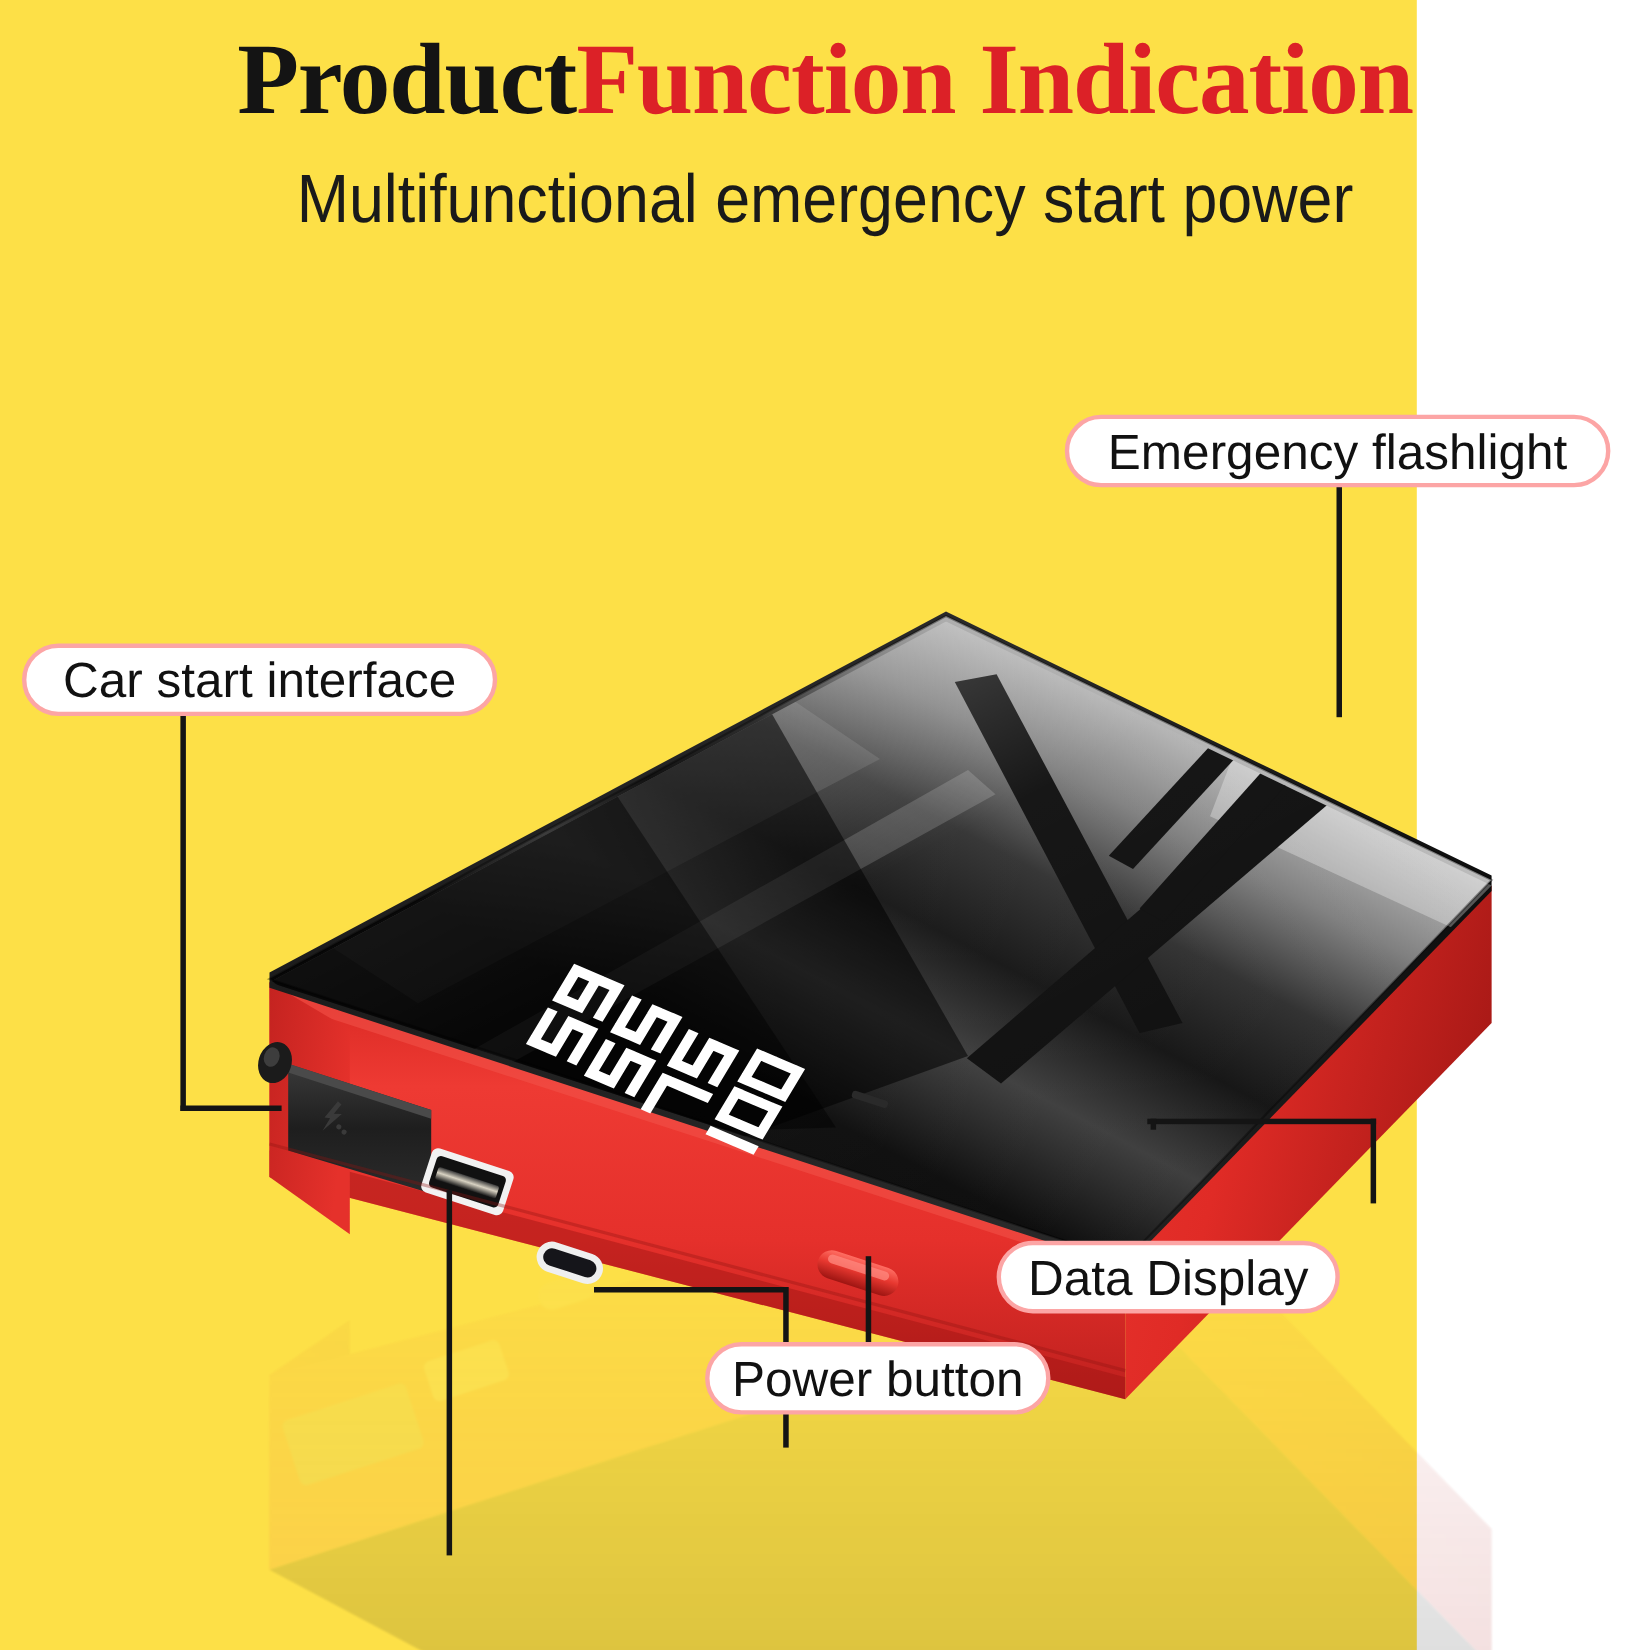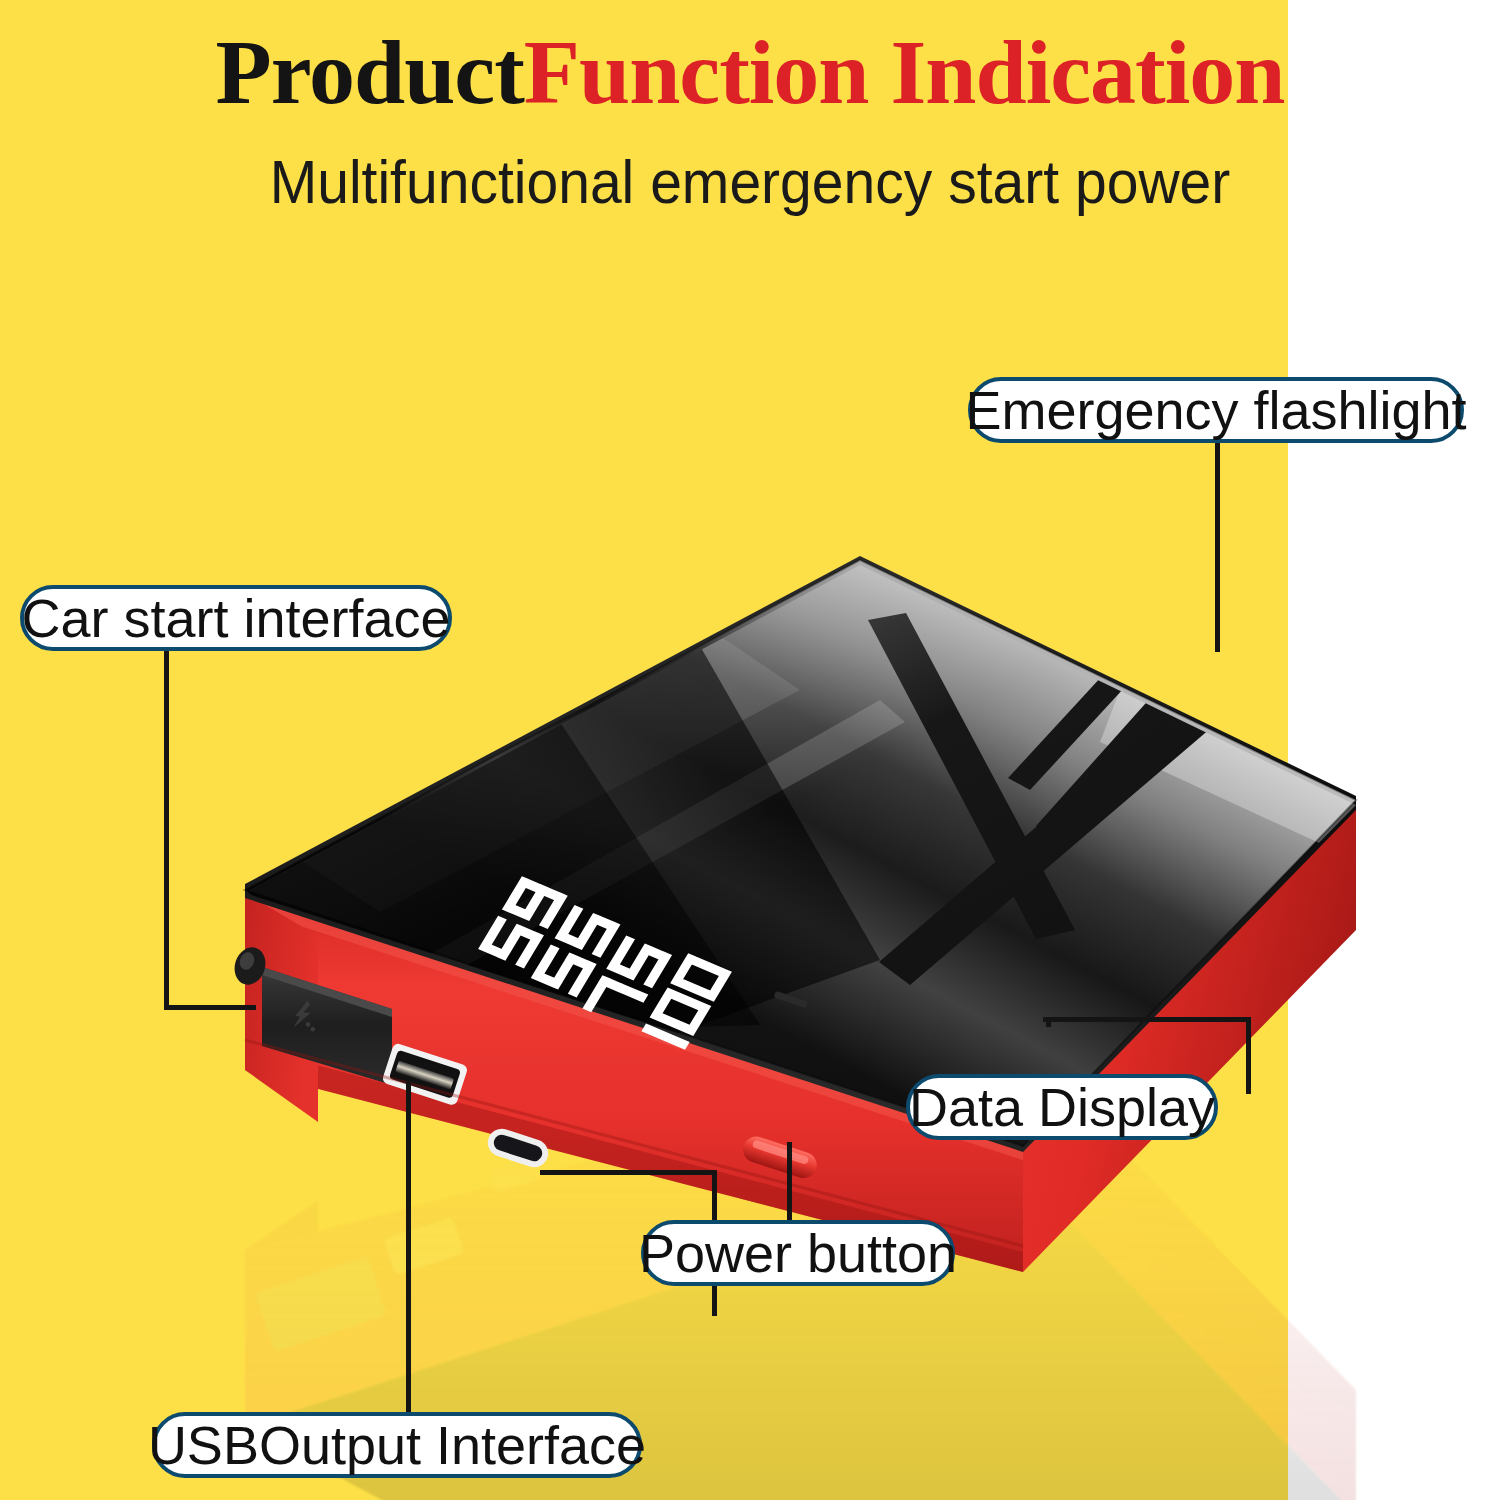"Emergency flashlight" .pill { border: 4px solid #0c4a6e -> 4px solid #fca5a5; font-size: 54px -> 45px }
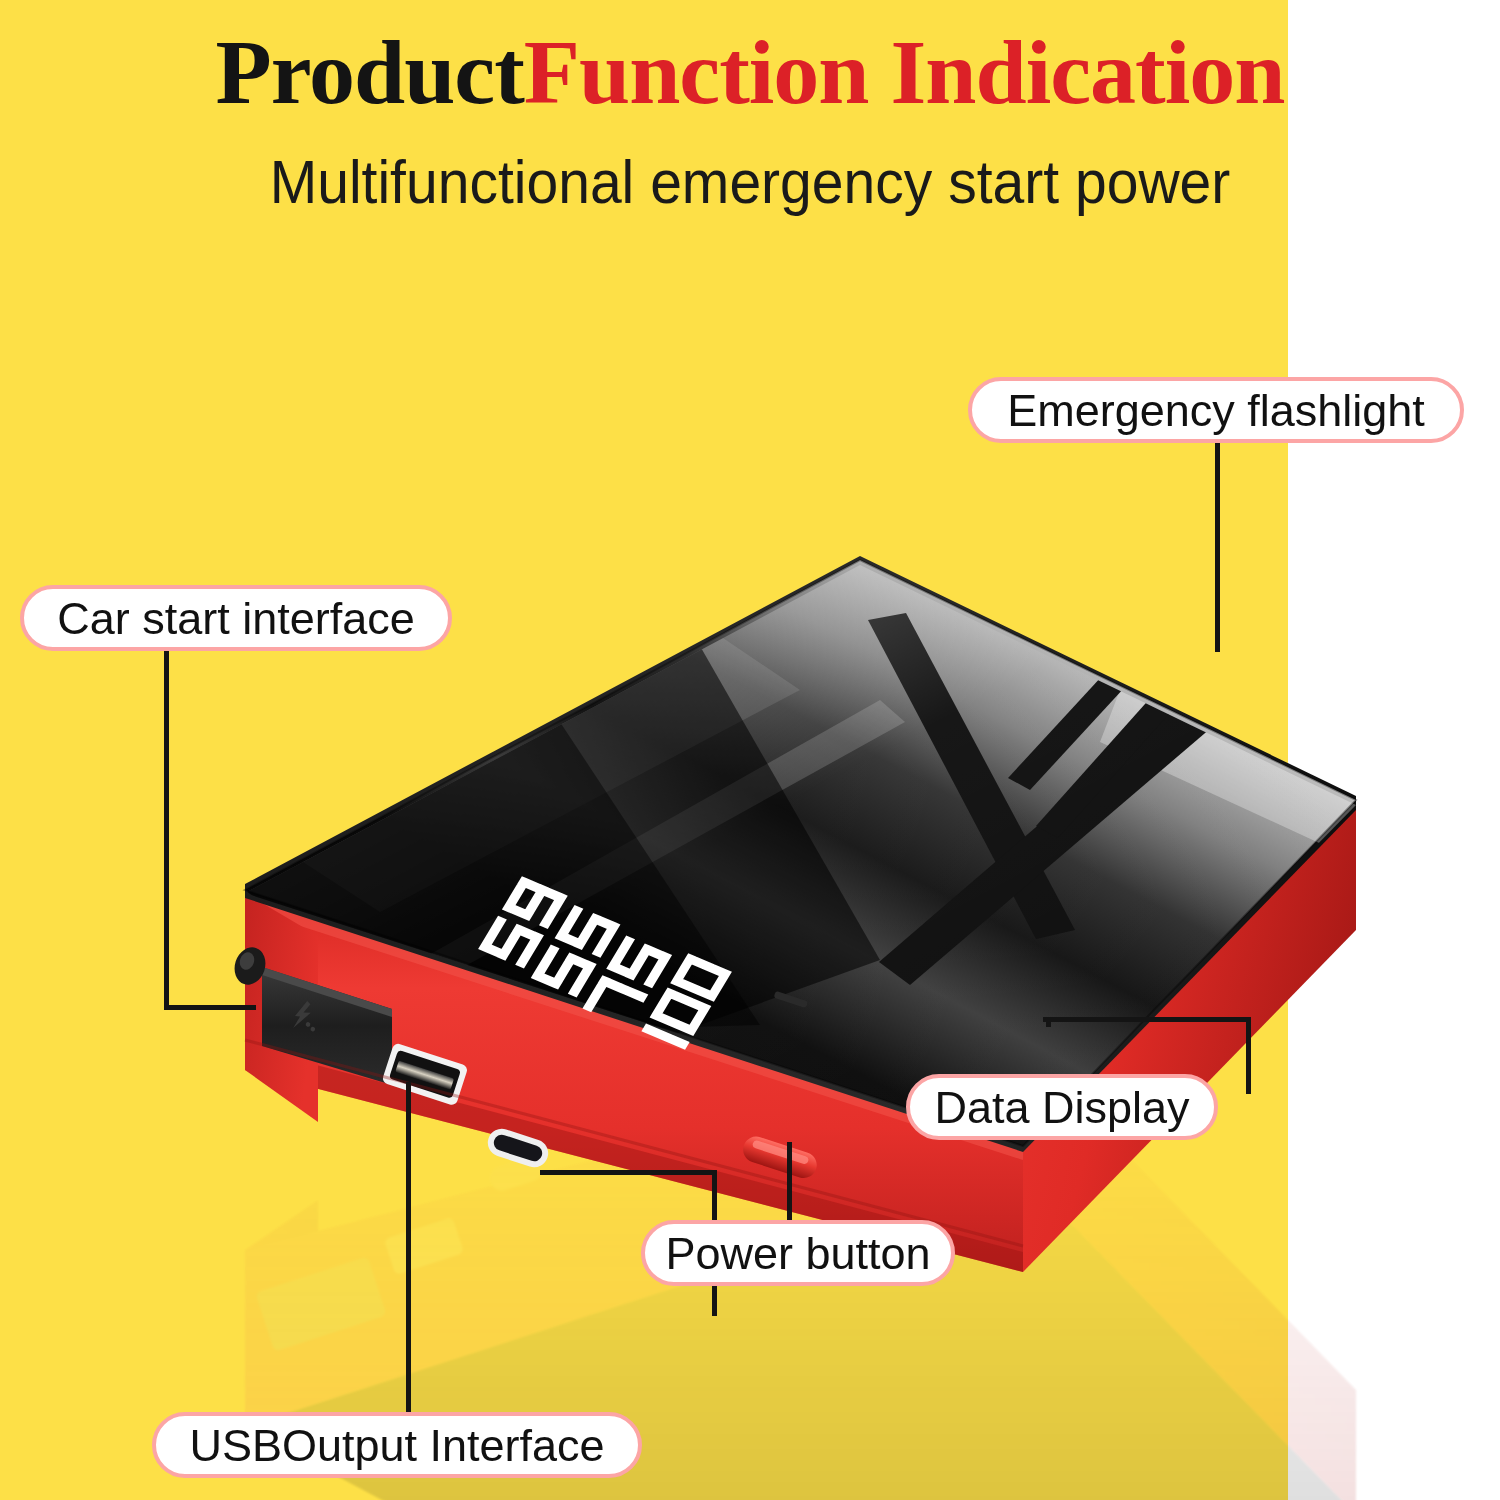"Data Display" div.pill { top: 1074px -> 1128px }
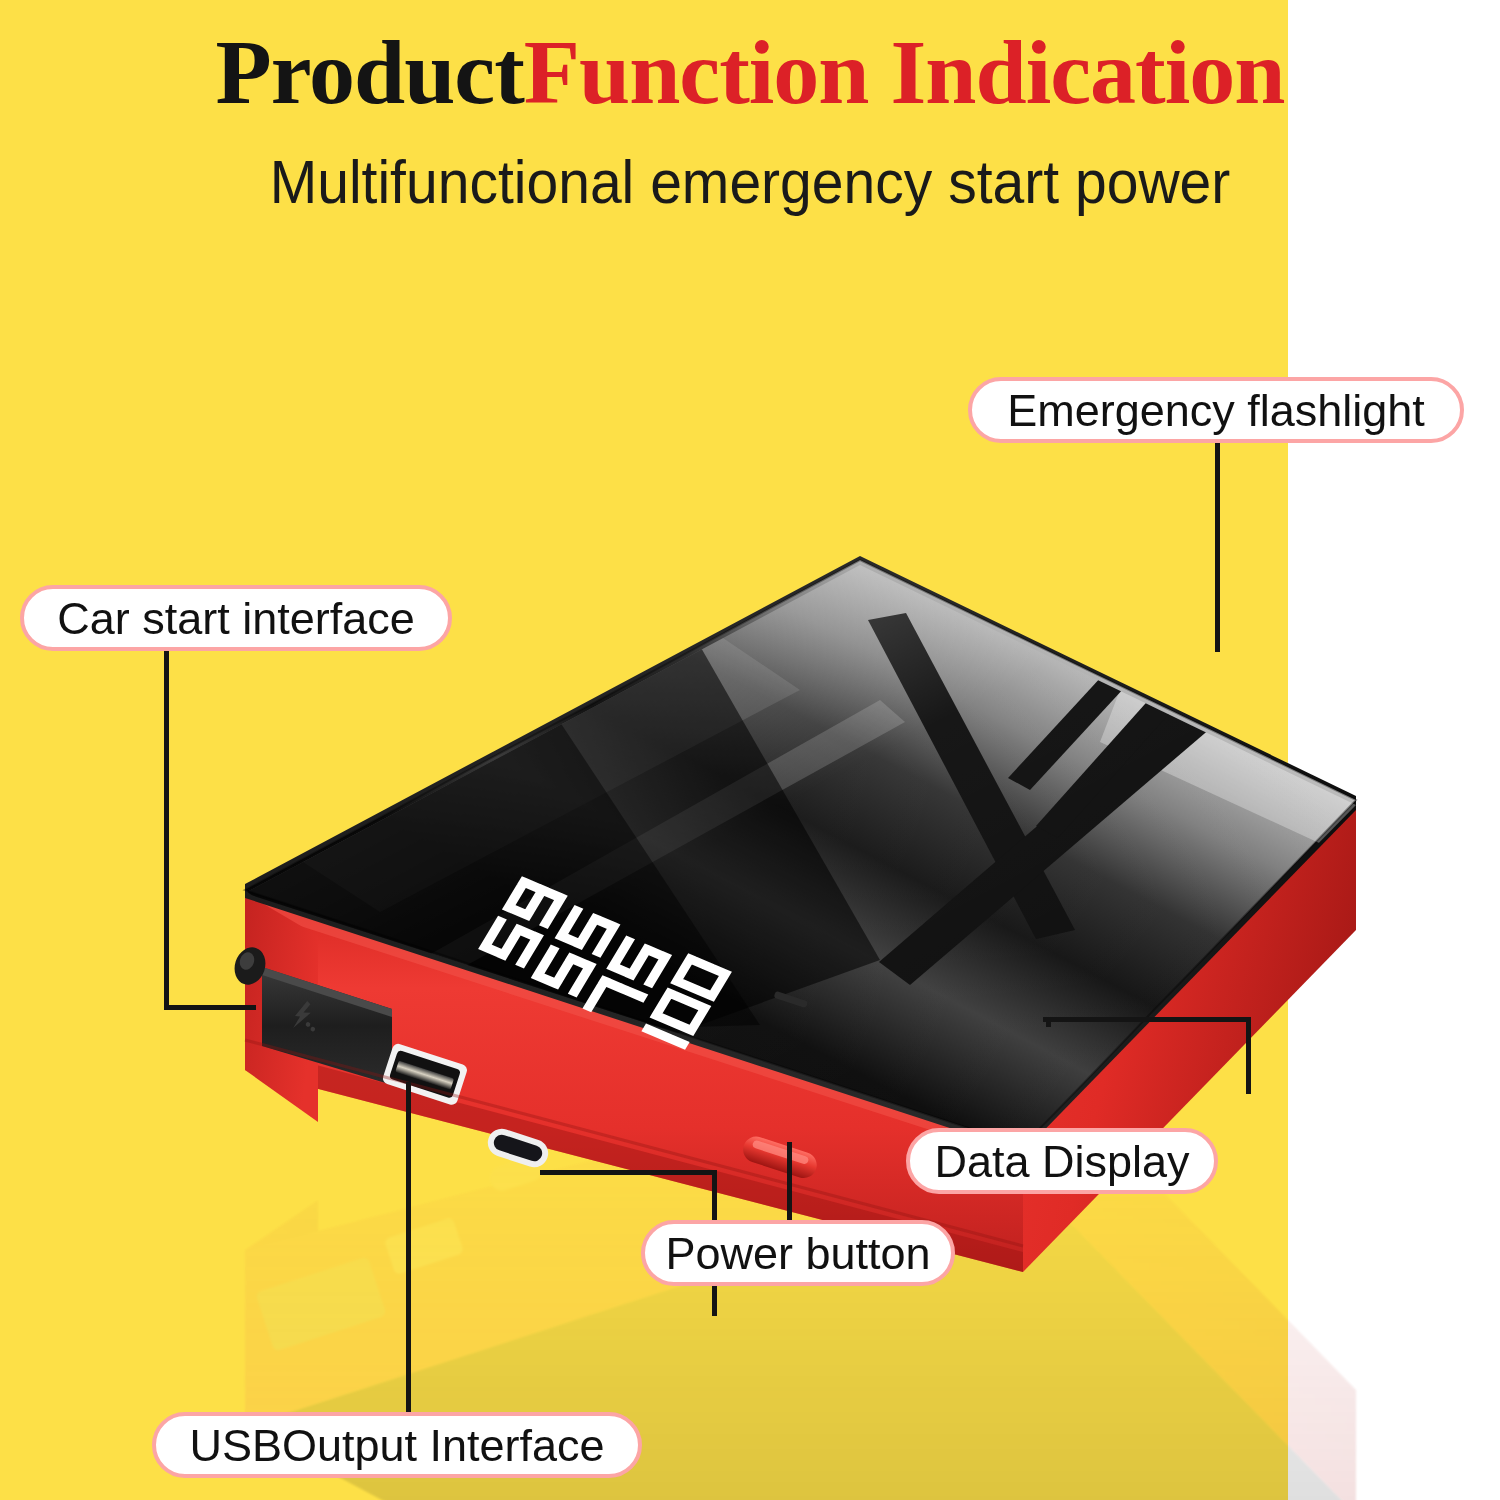"USBOutput Interface" div.pill { html: <div> <span>USBOutput Interface</span> </div> -> none }
